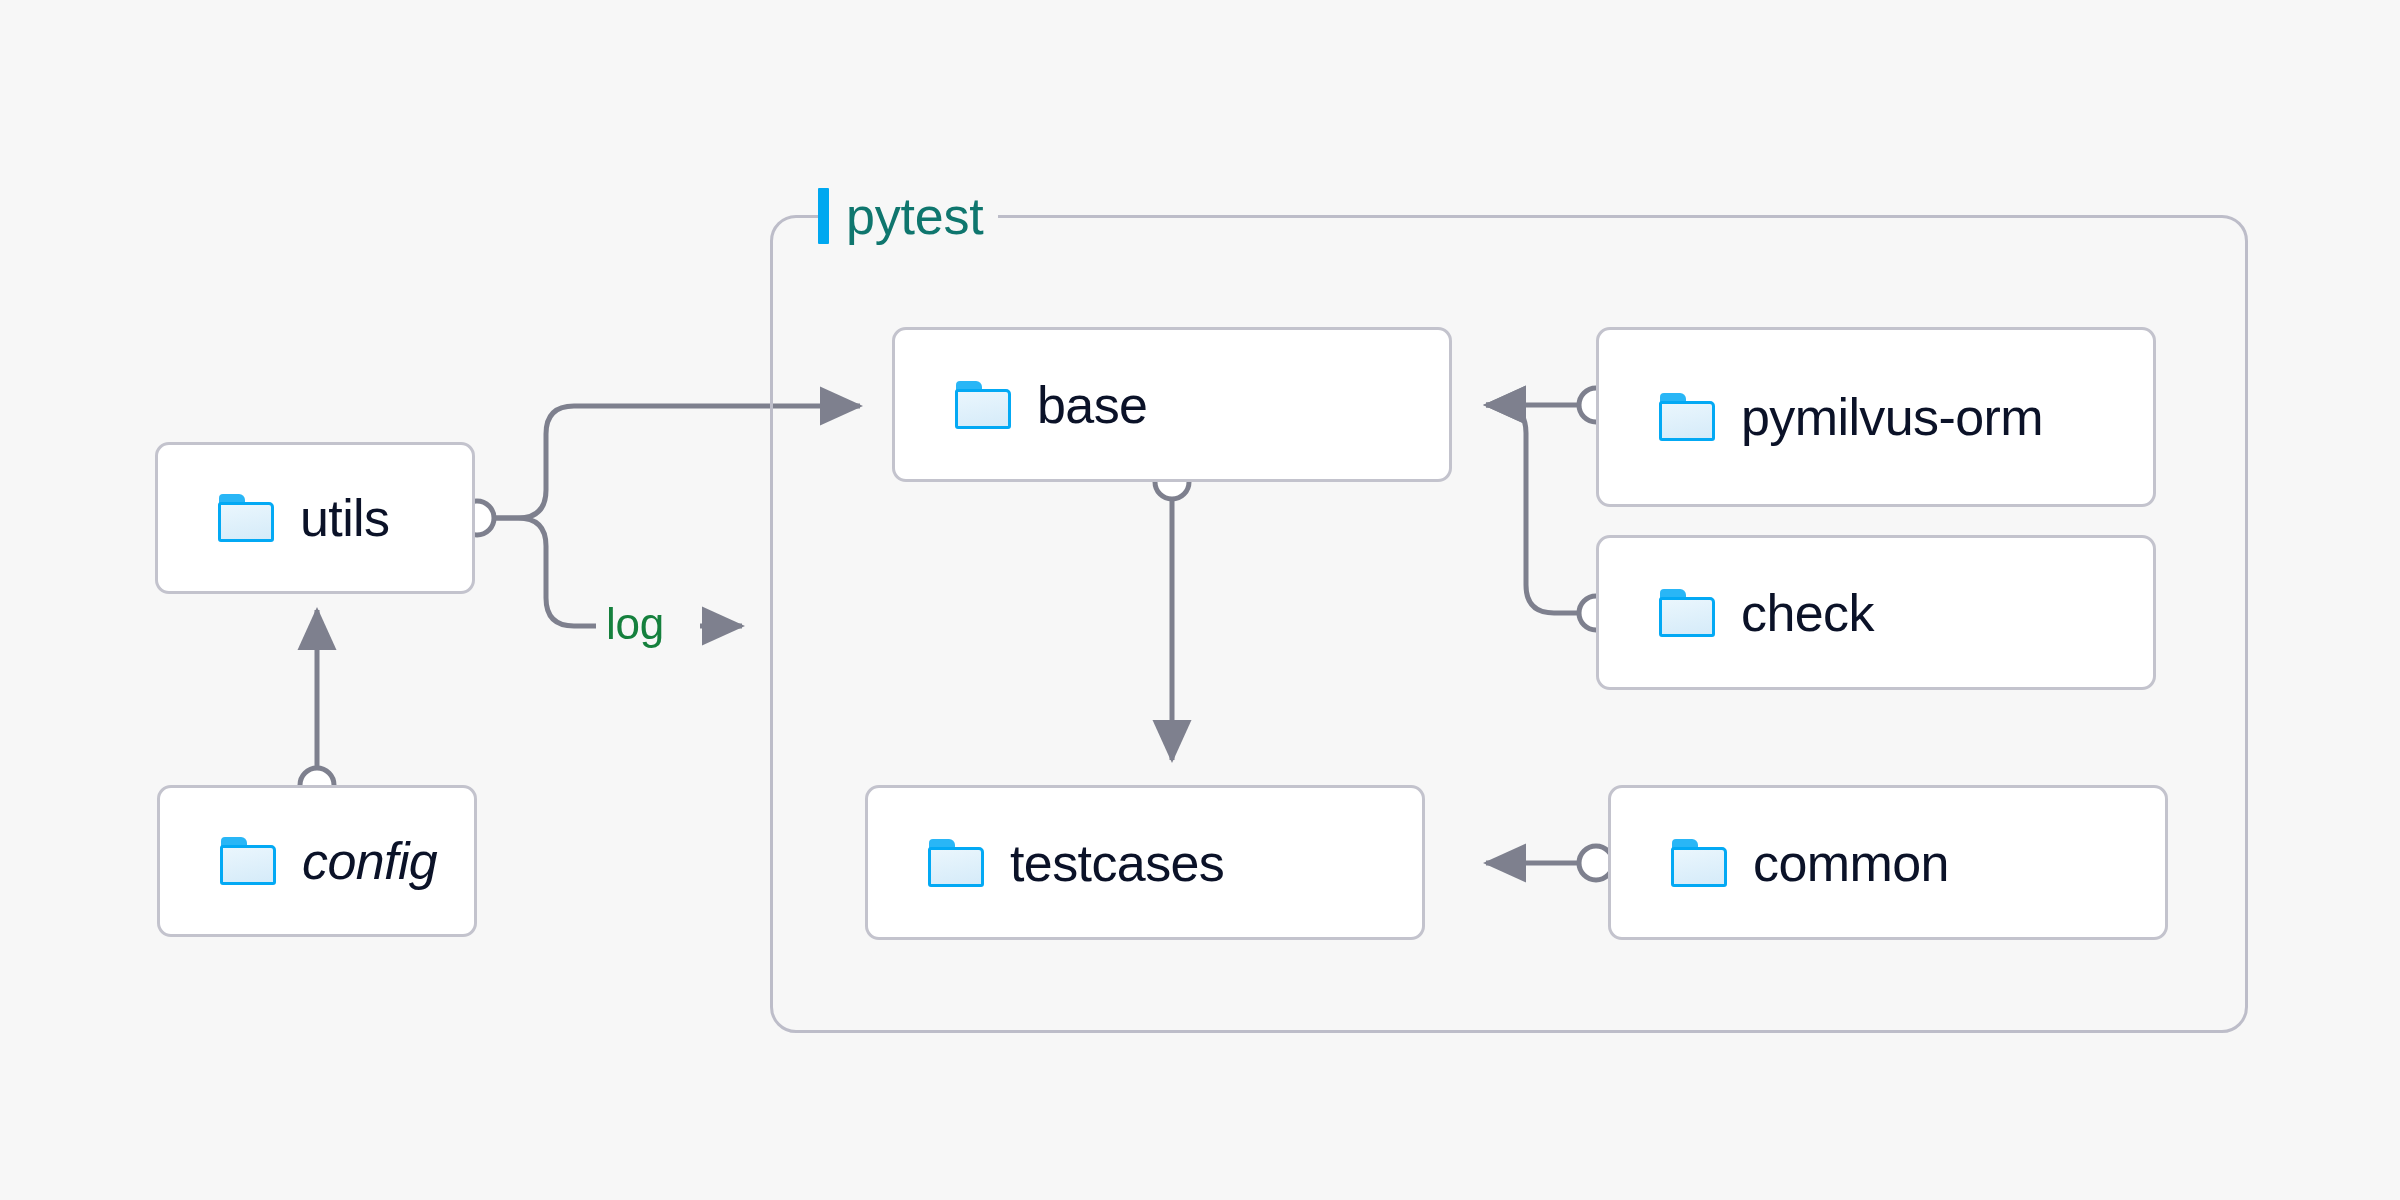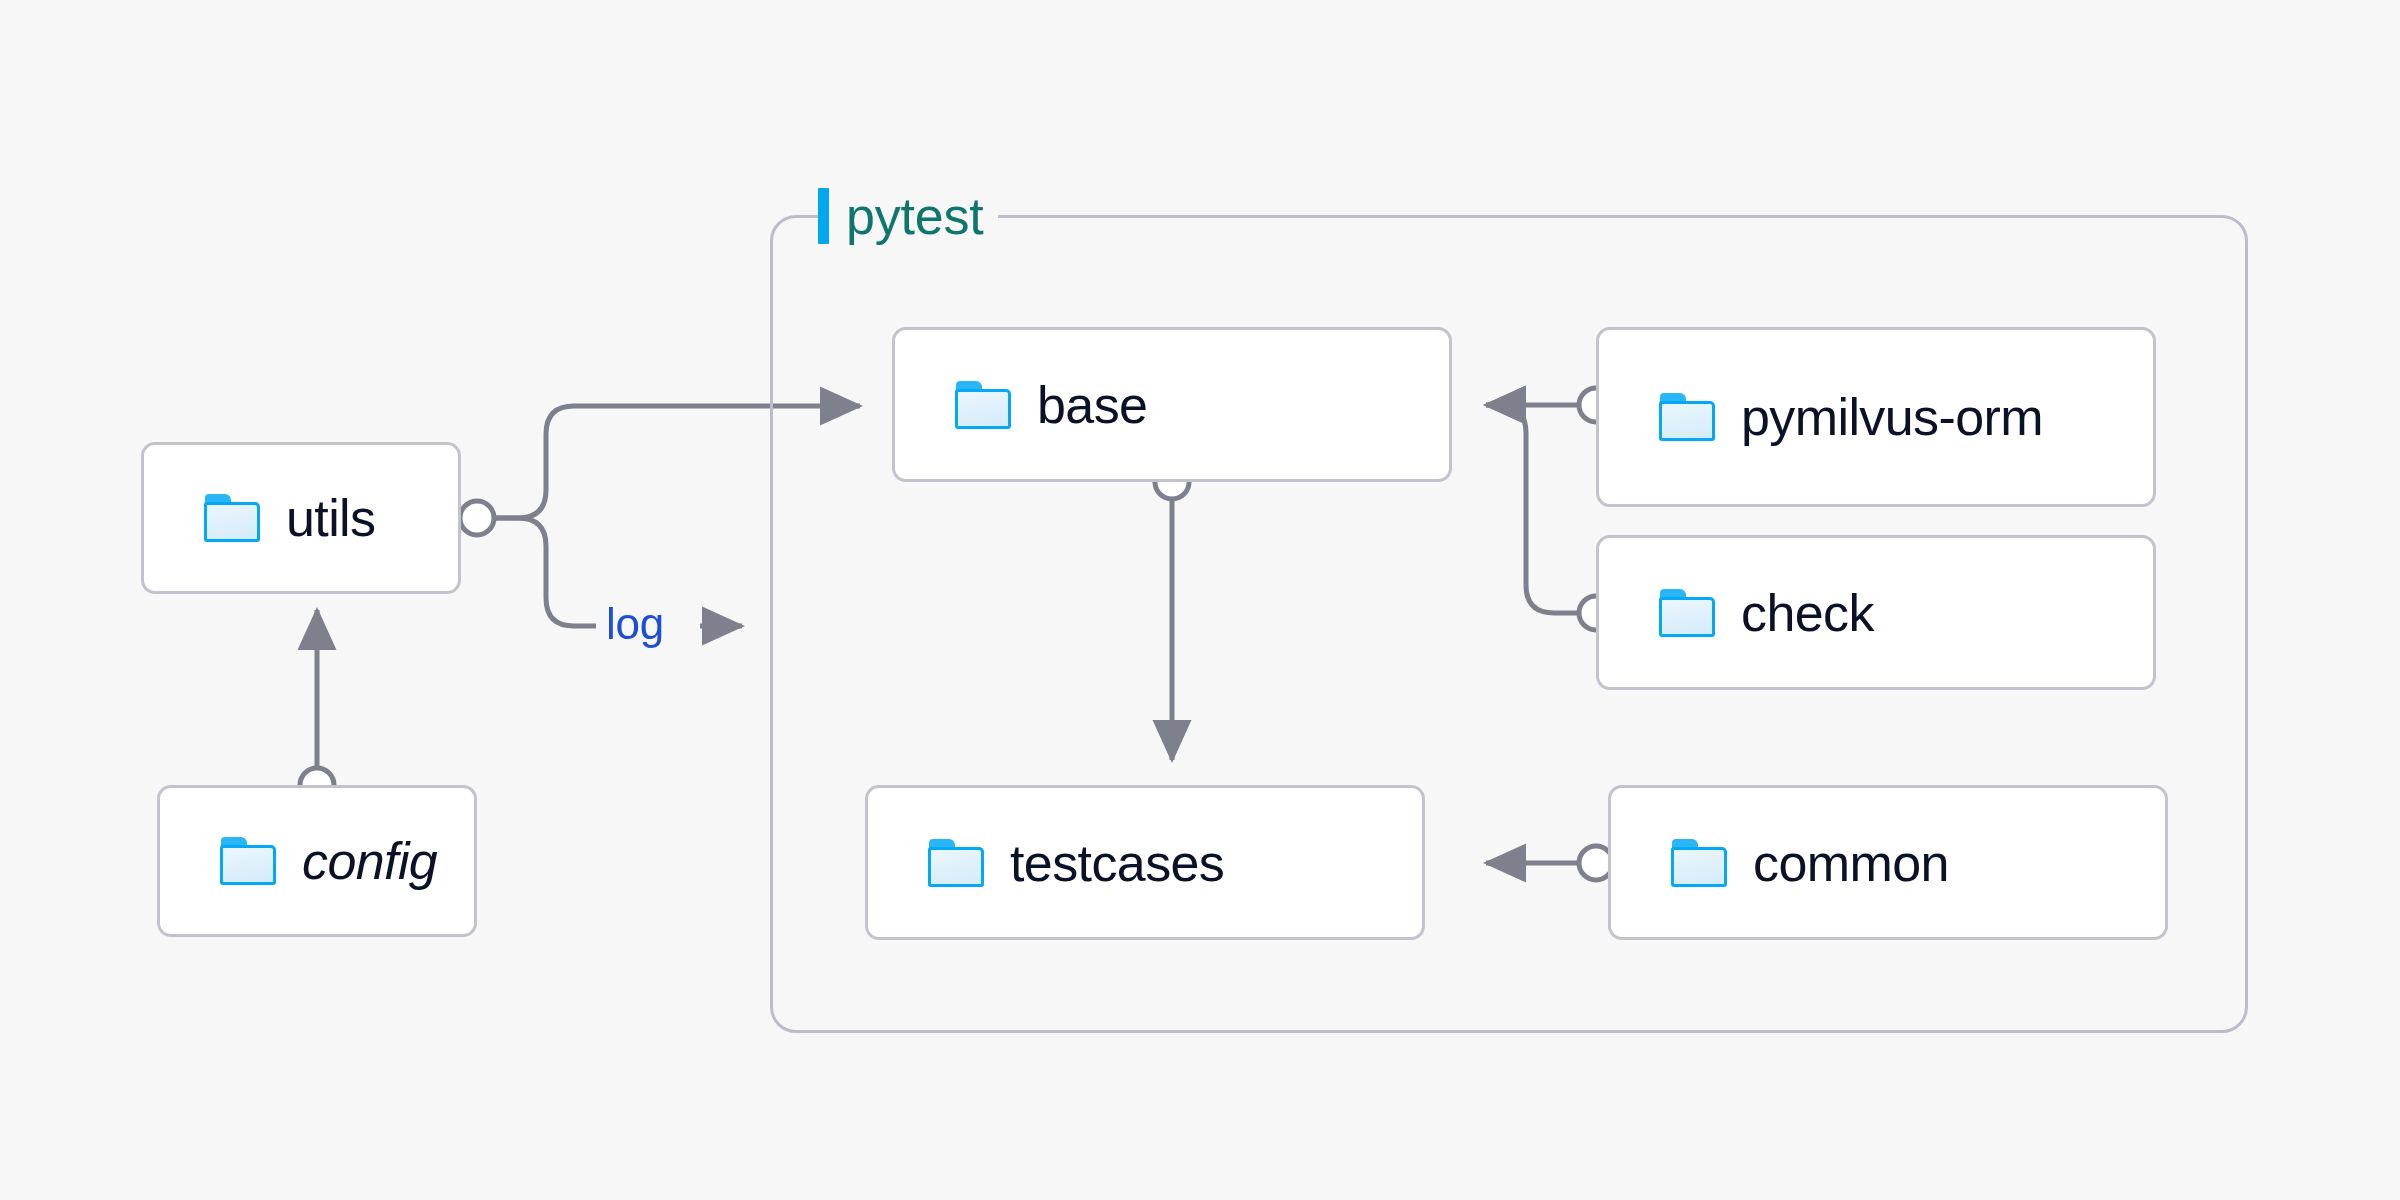"utils" div.node { left: 141px -> 155px }
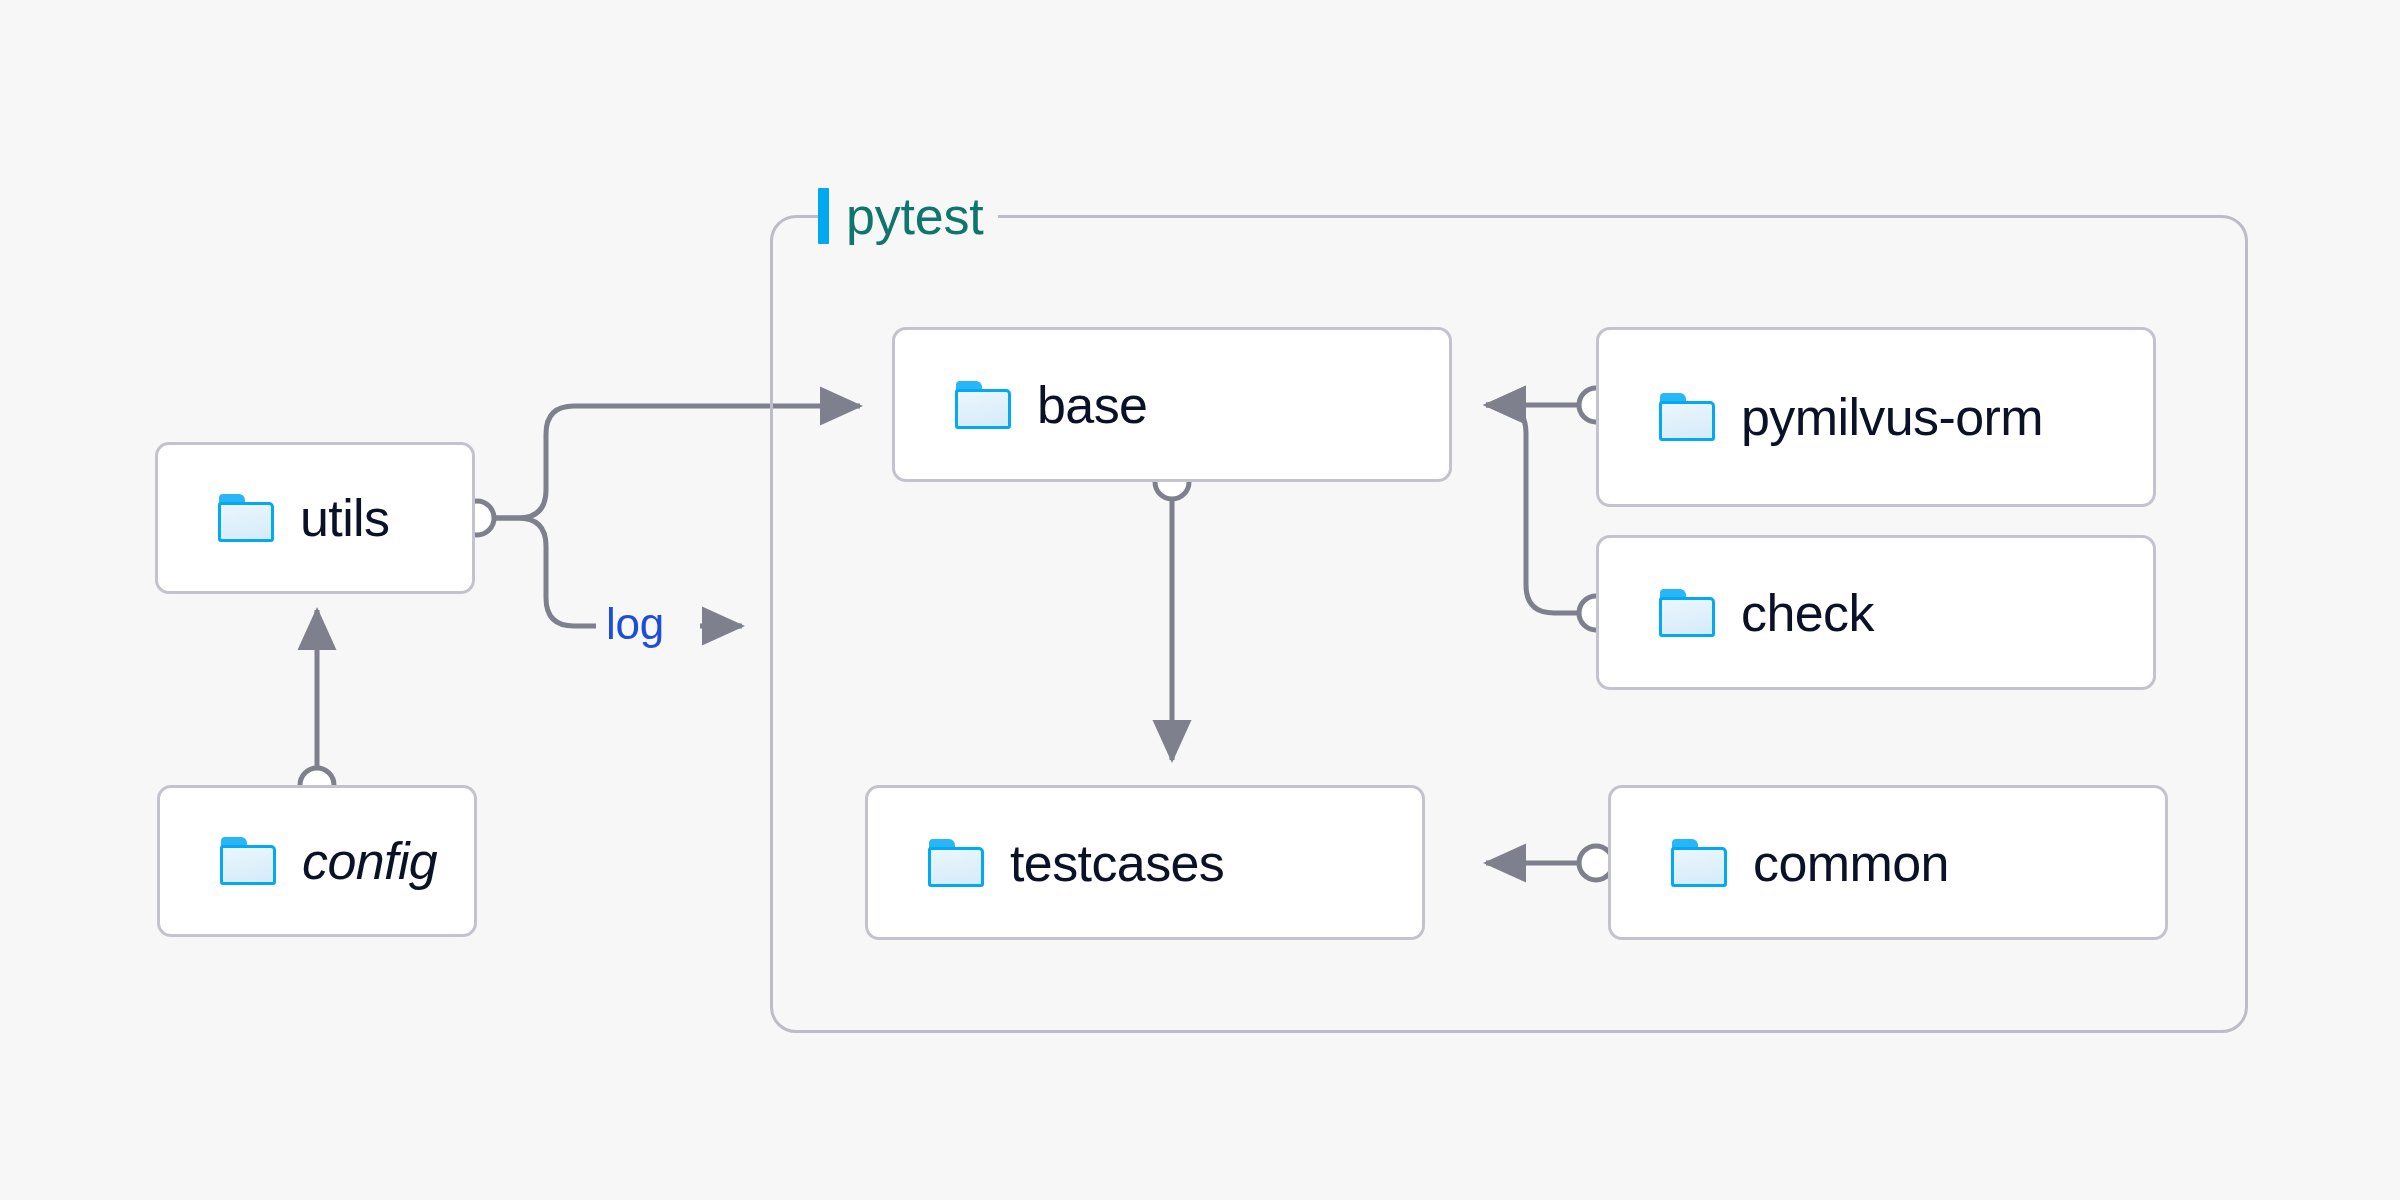"log" .edge-label { color: #1d4ed8 -> #15803d }
